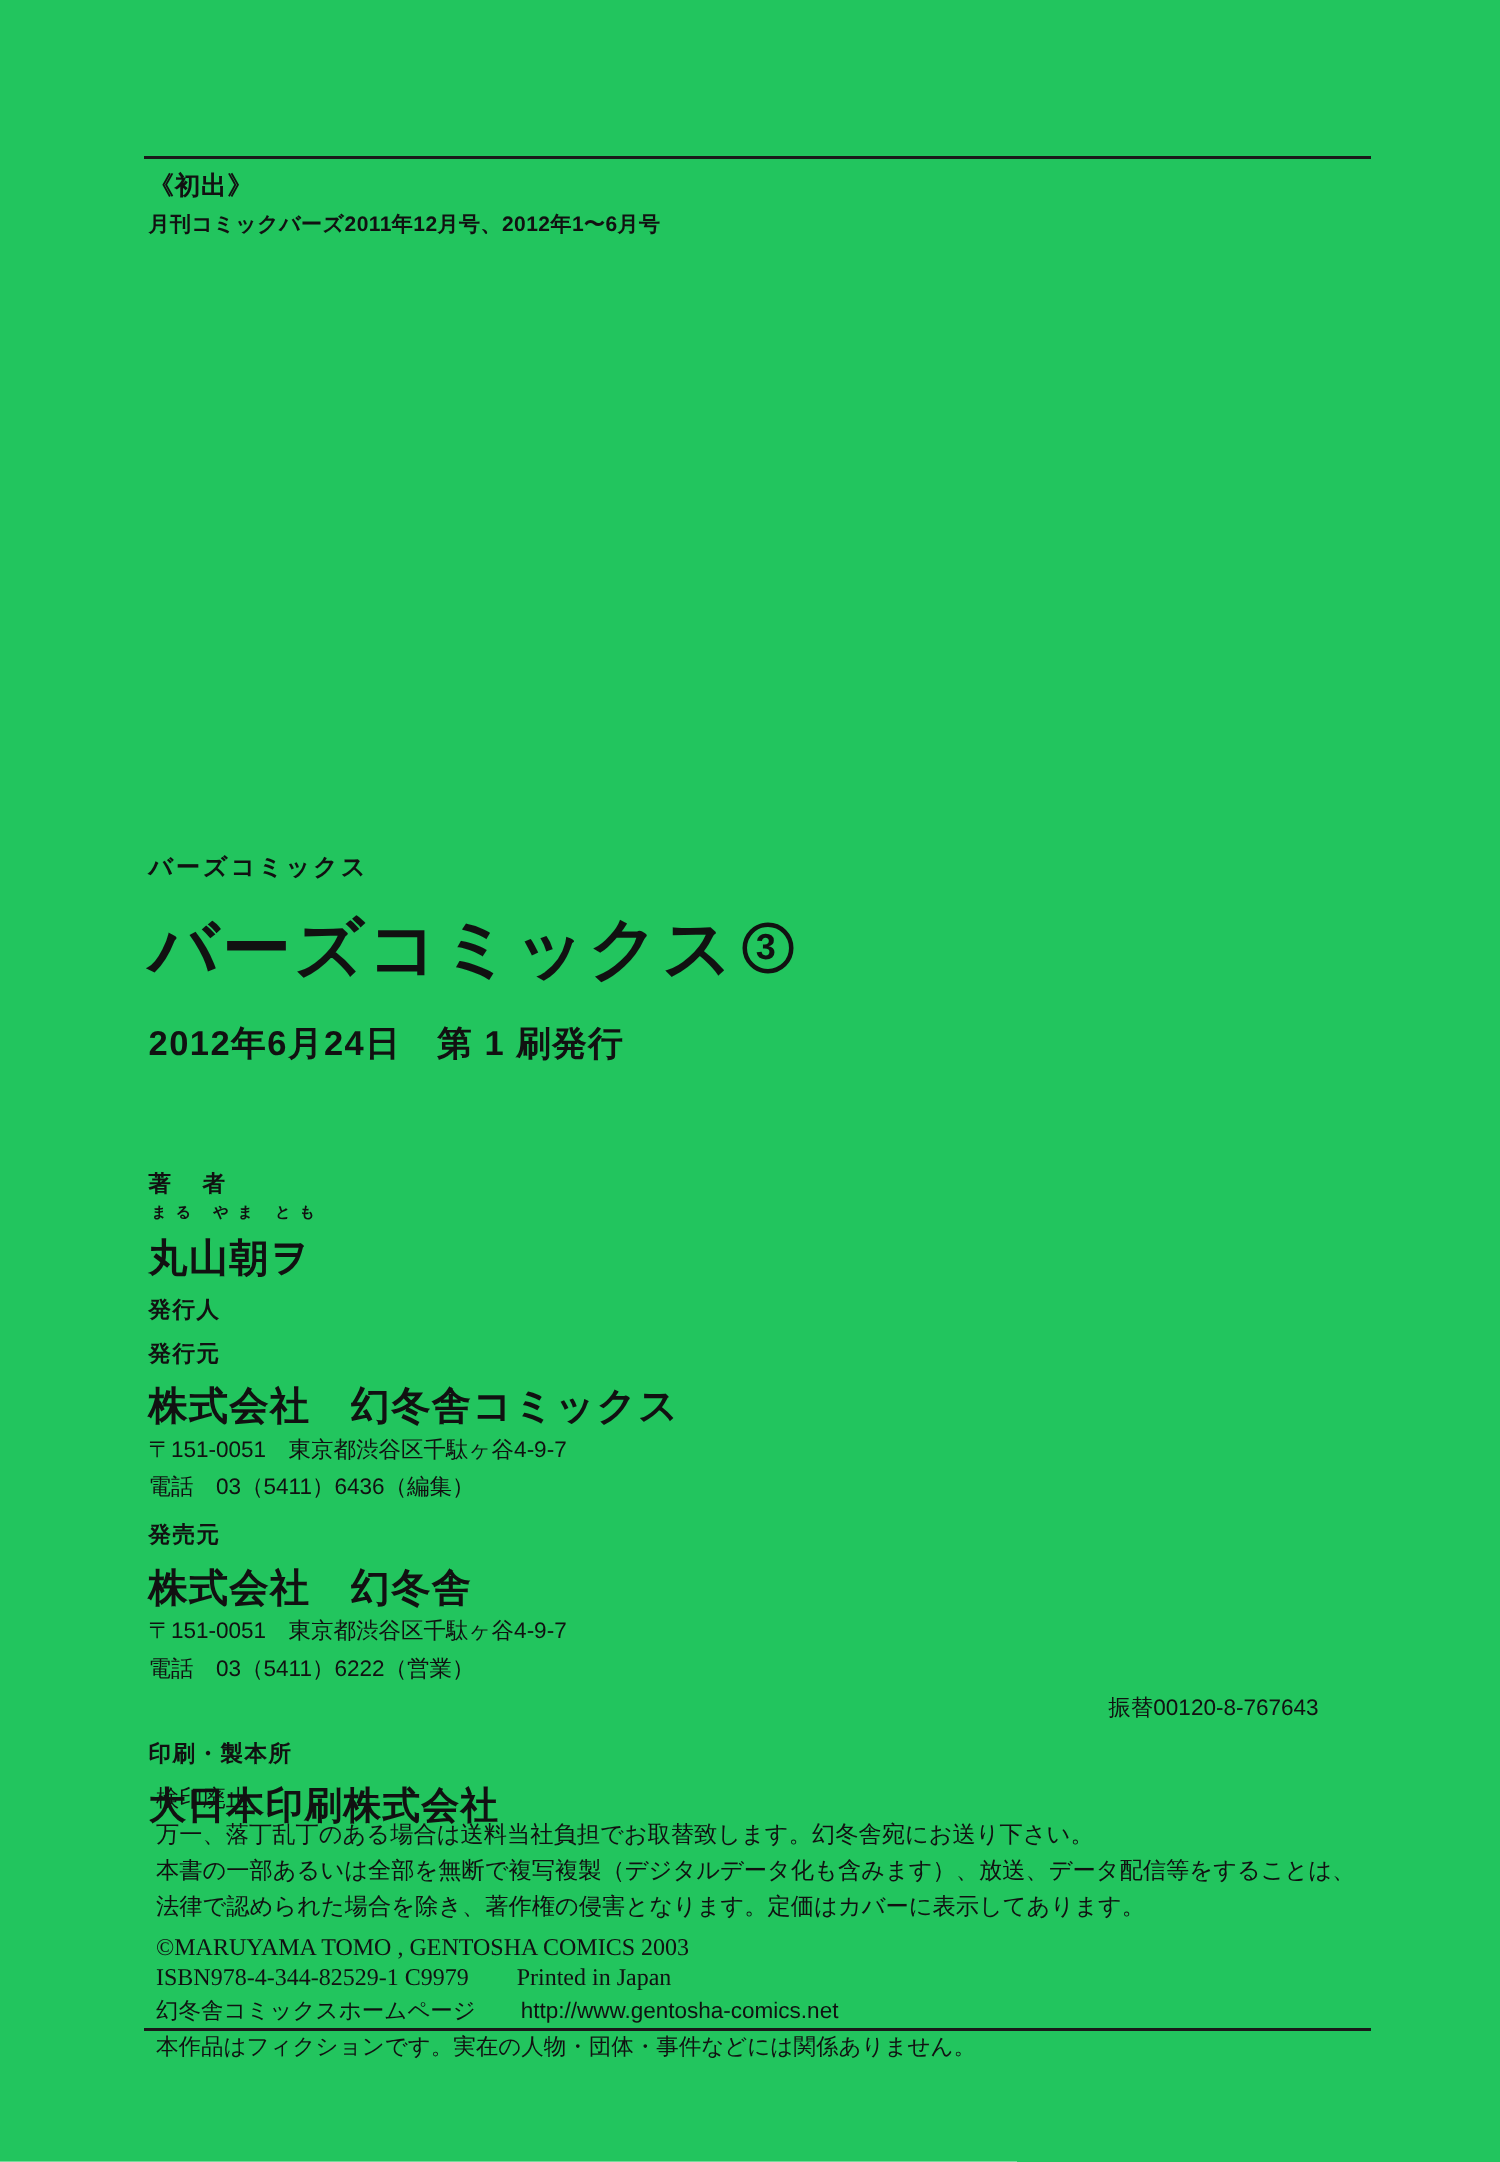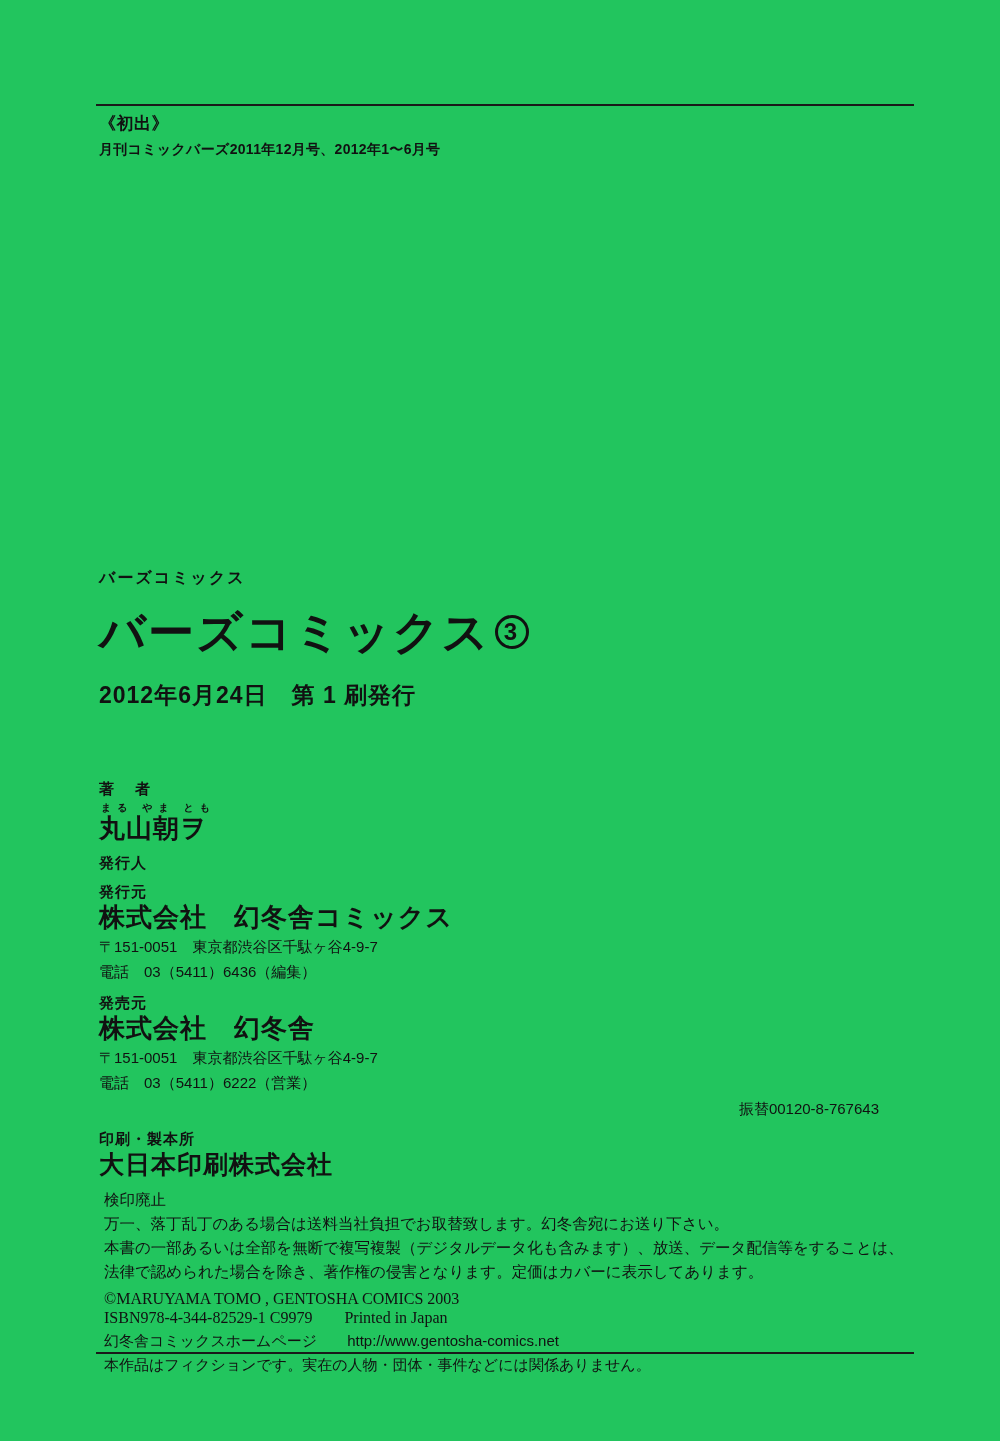"丸山朝ヲ" .name { margin-top: 1px -> 11px }
